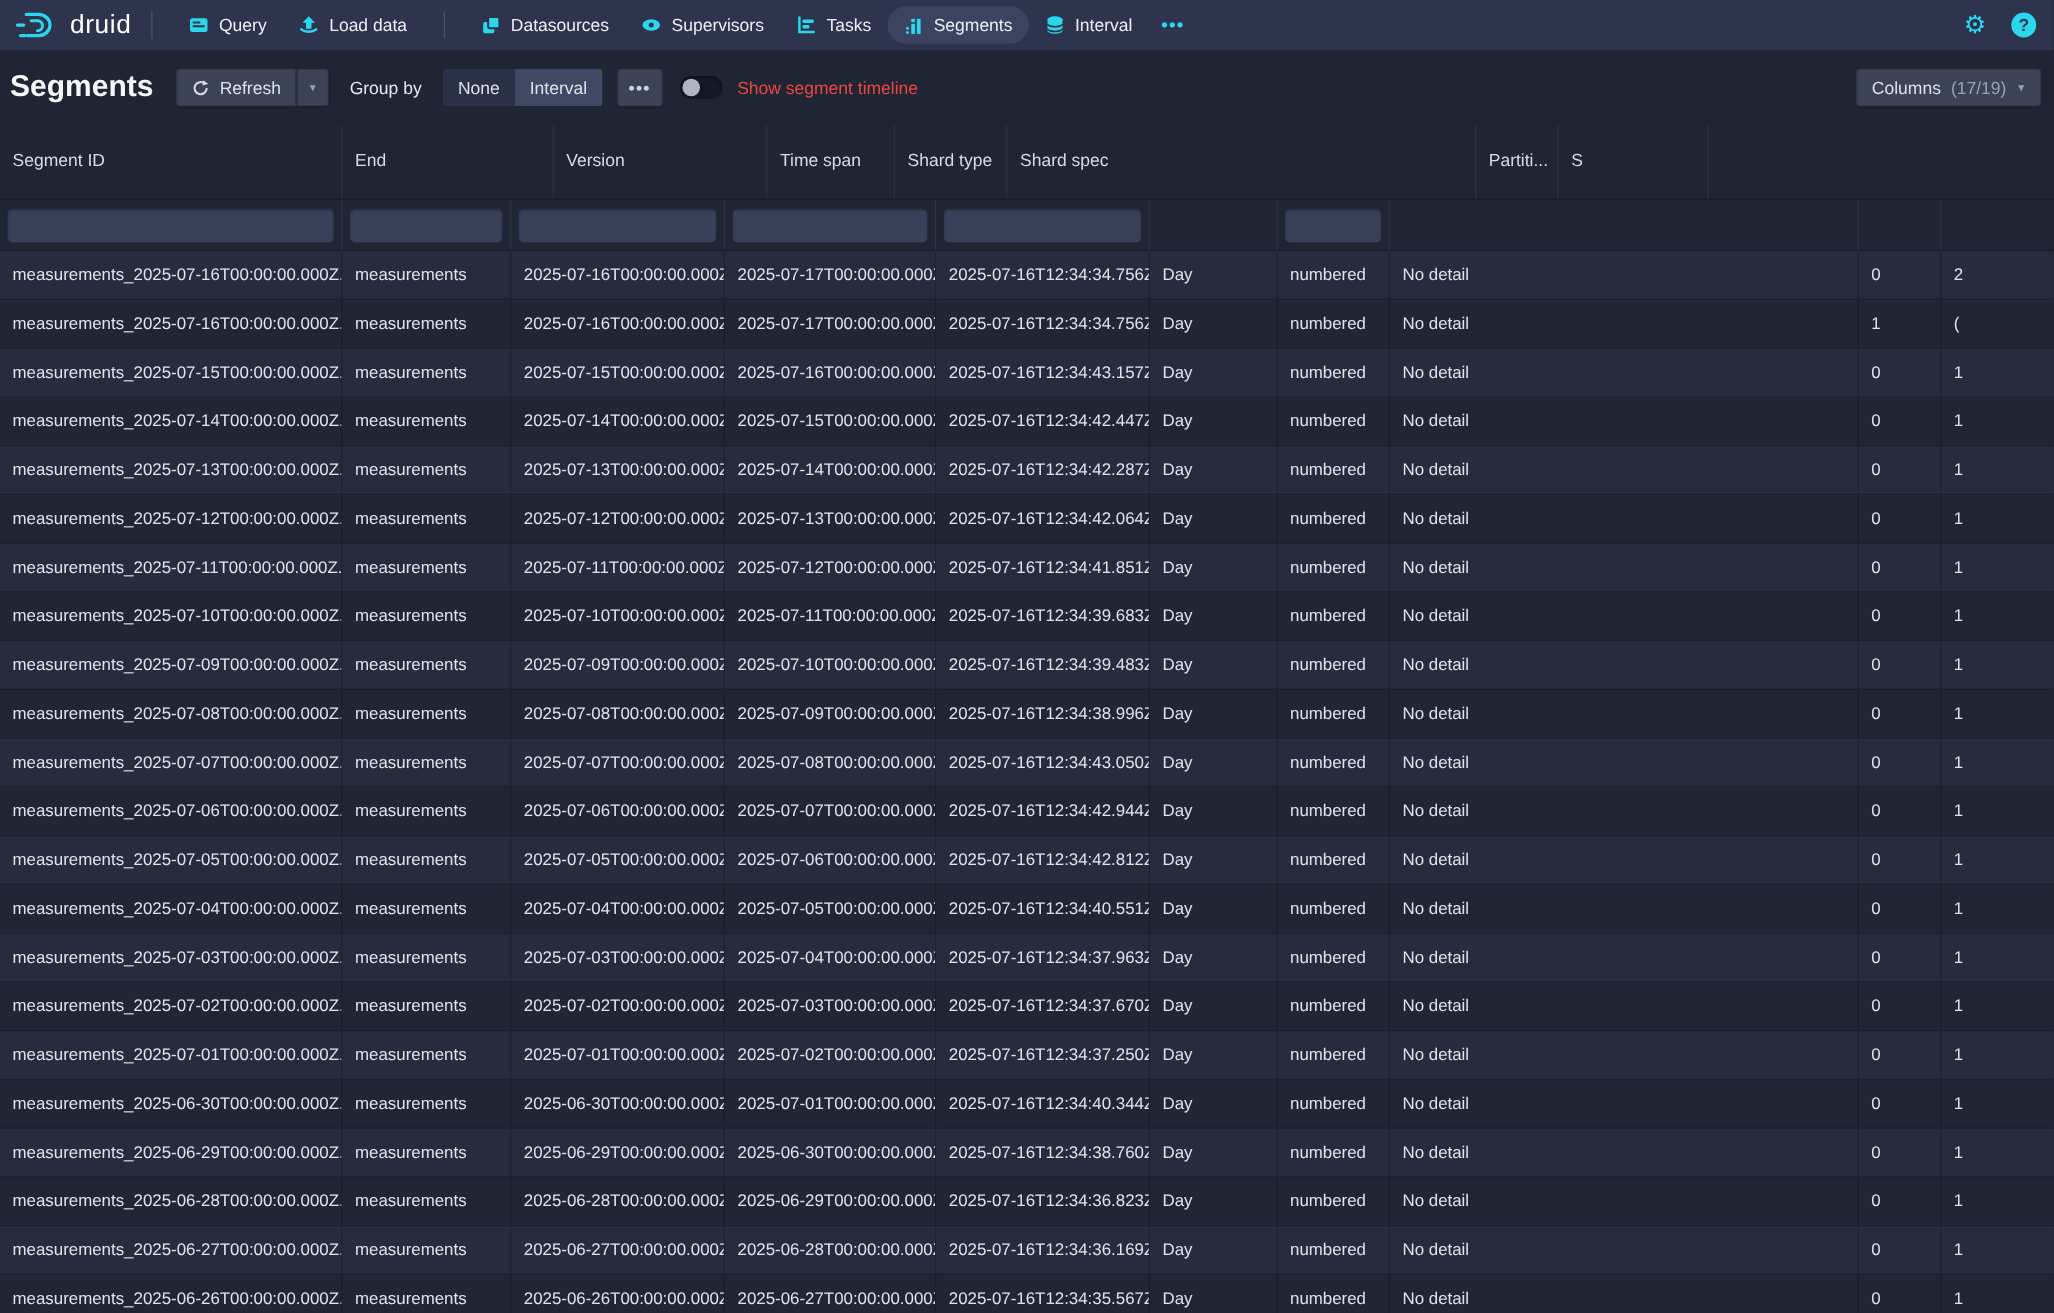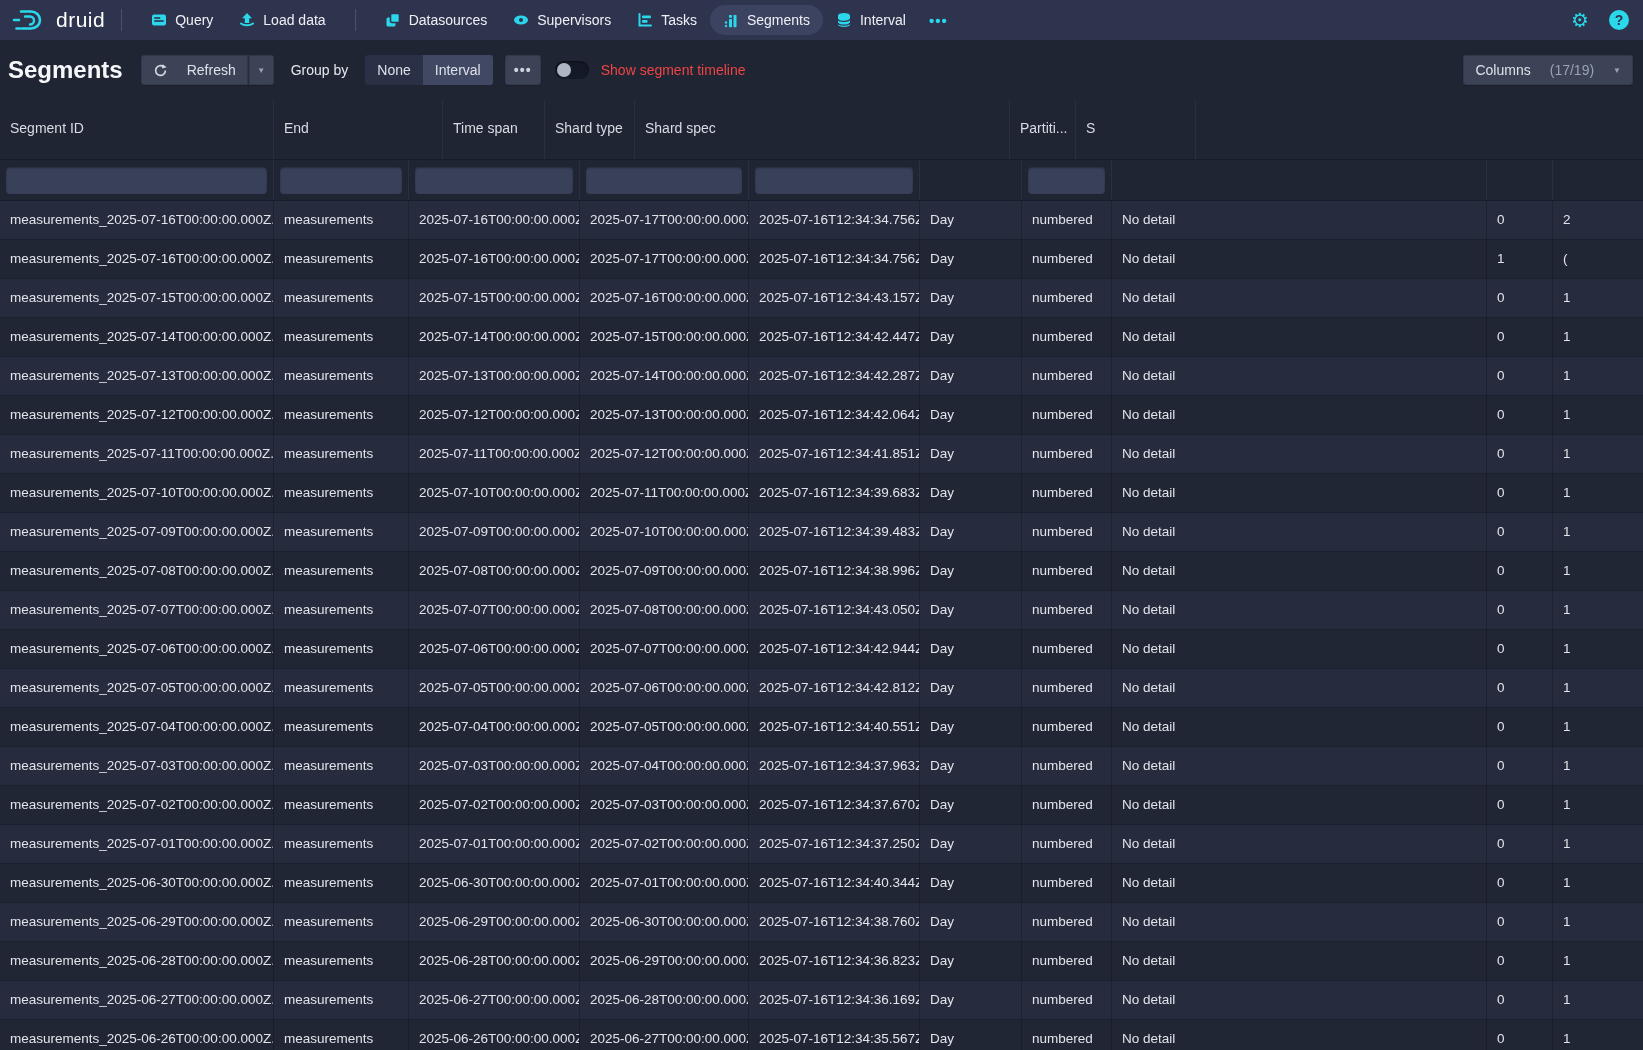"Refresh" .btn { gap: 19px -> 8px }
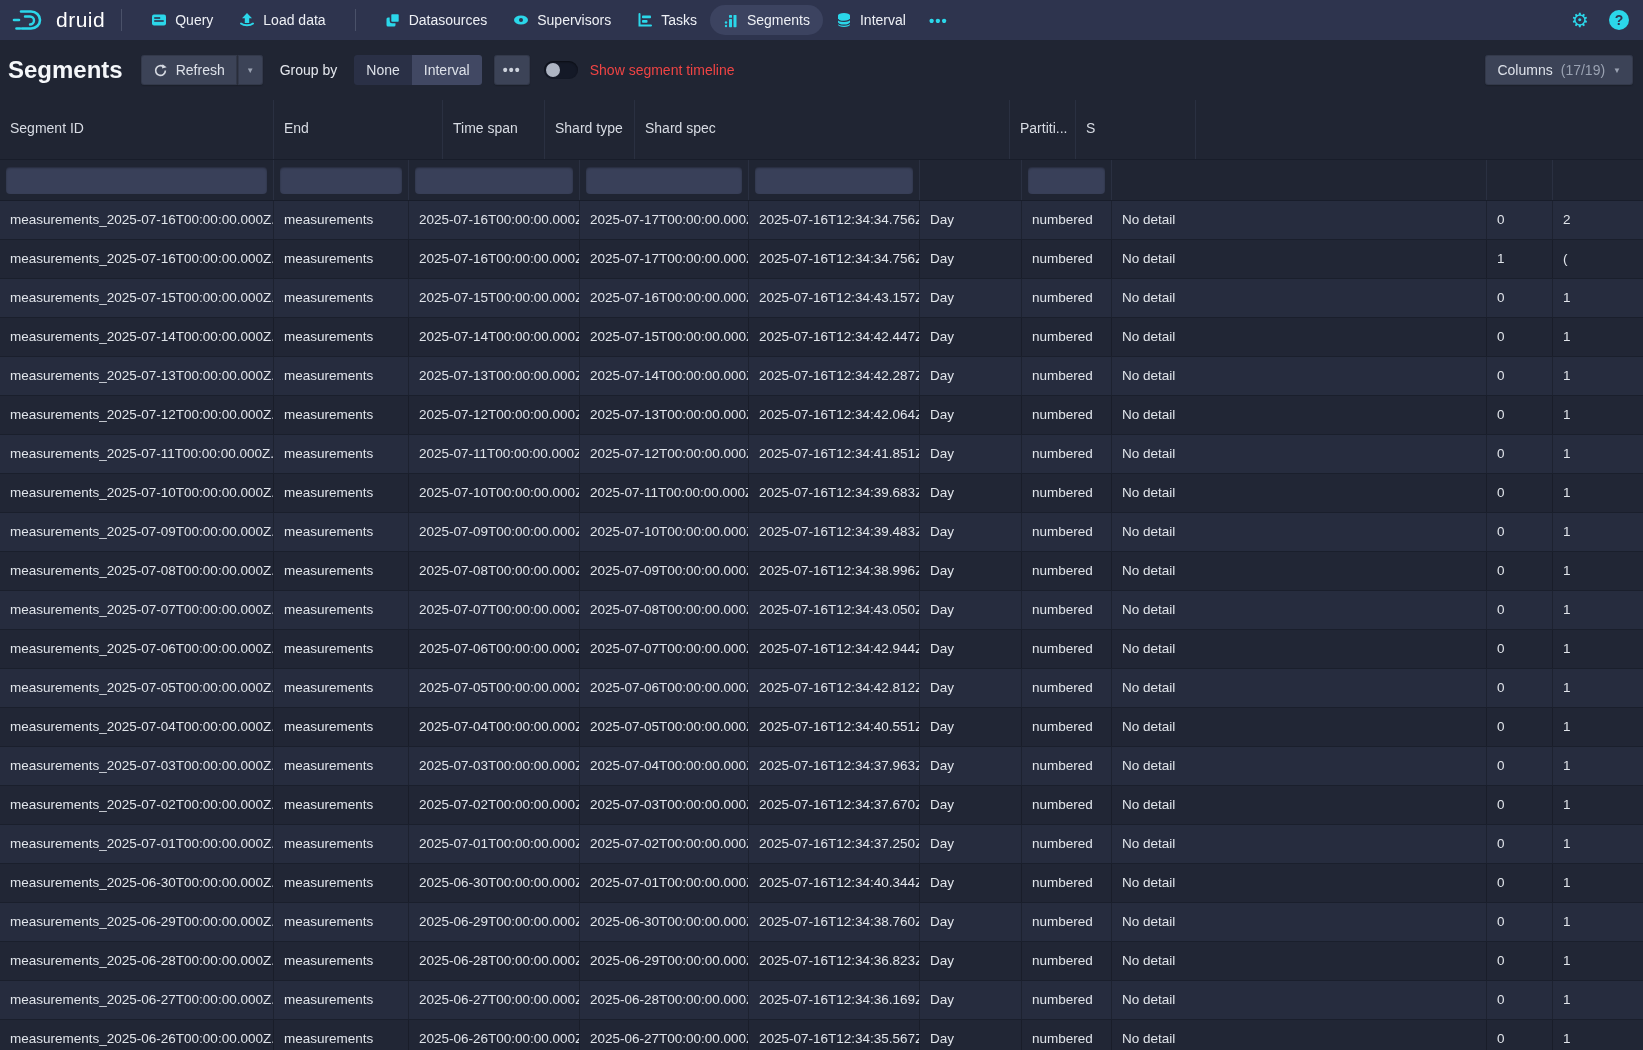"Version" div.th { html: none -> <div><span>Version</span></div> }
